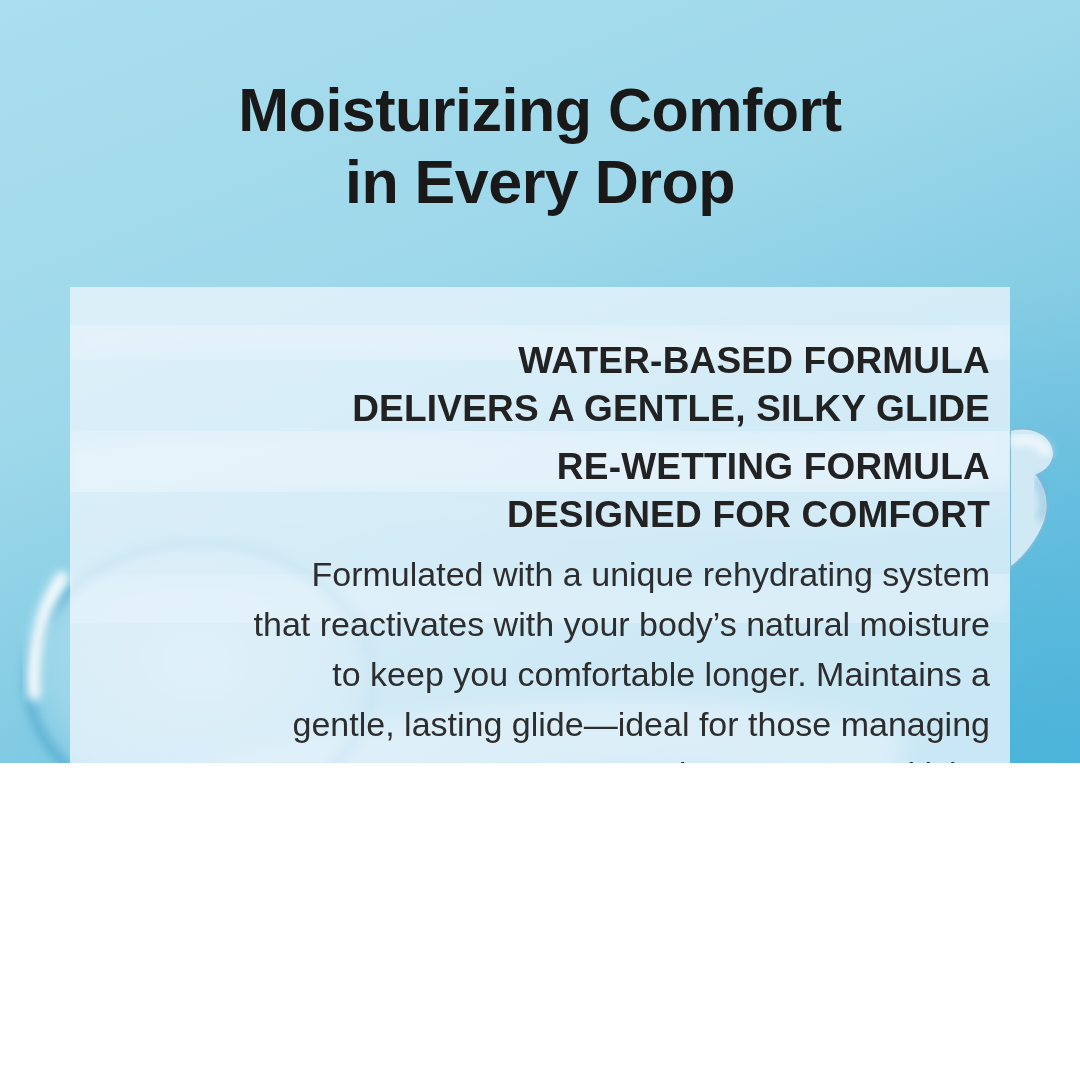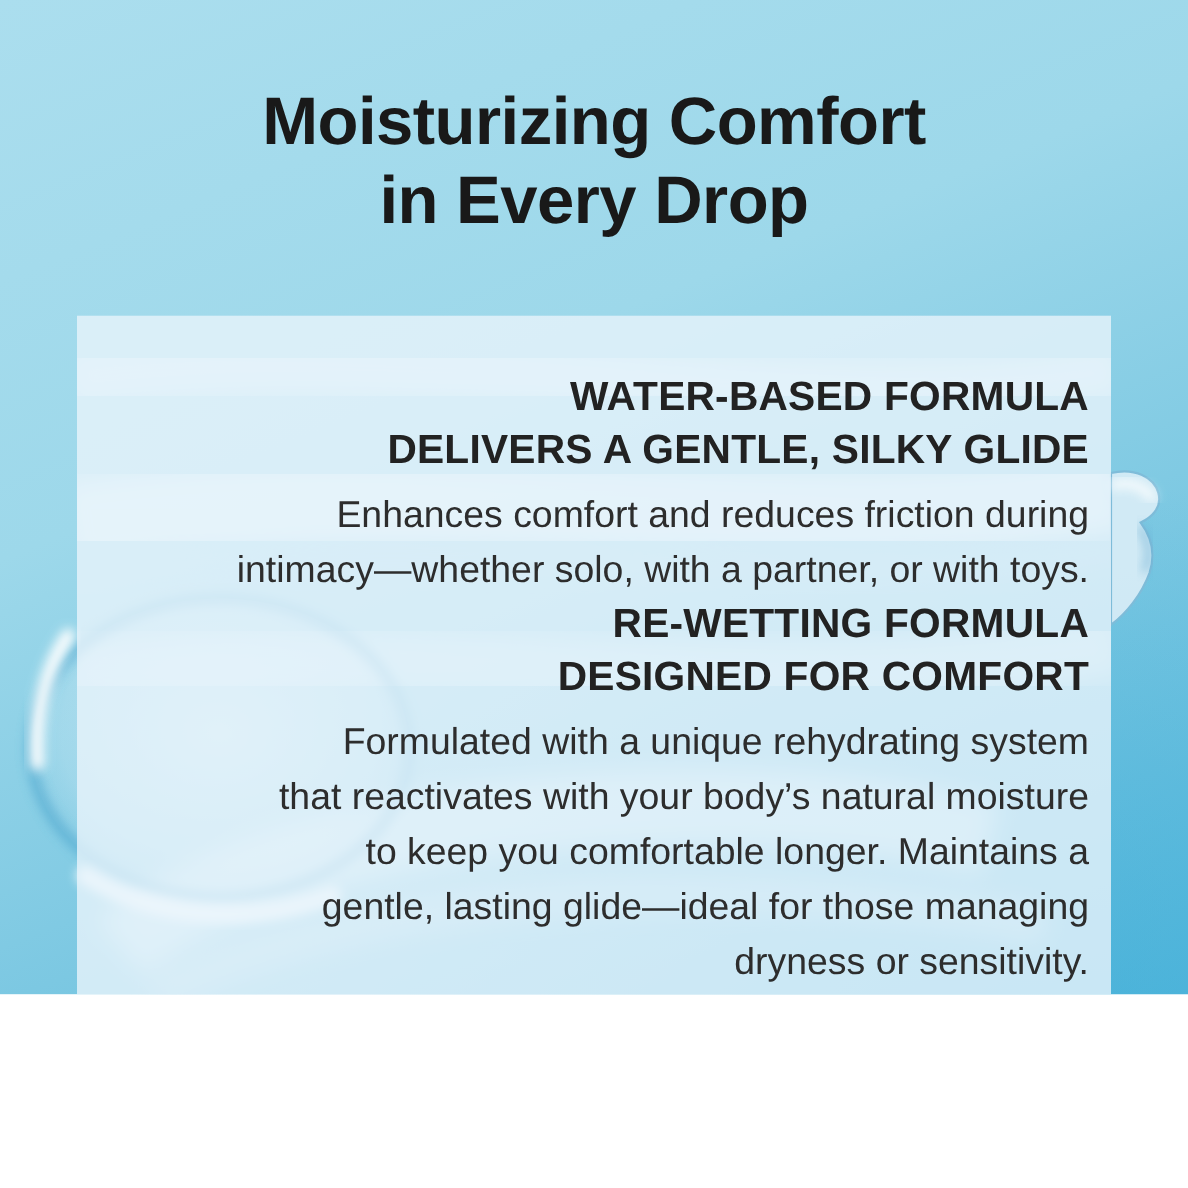"Moisturizing Comfort" .canvas { height: 904px -> 763px }
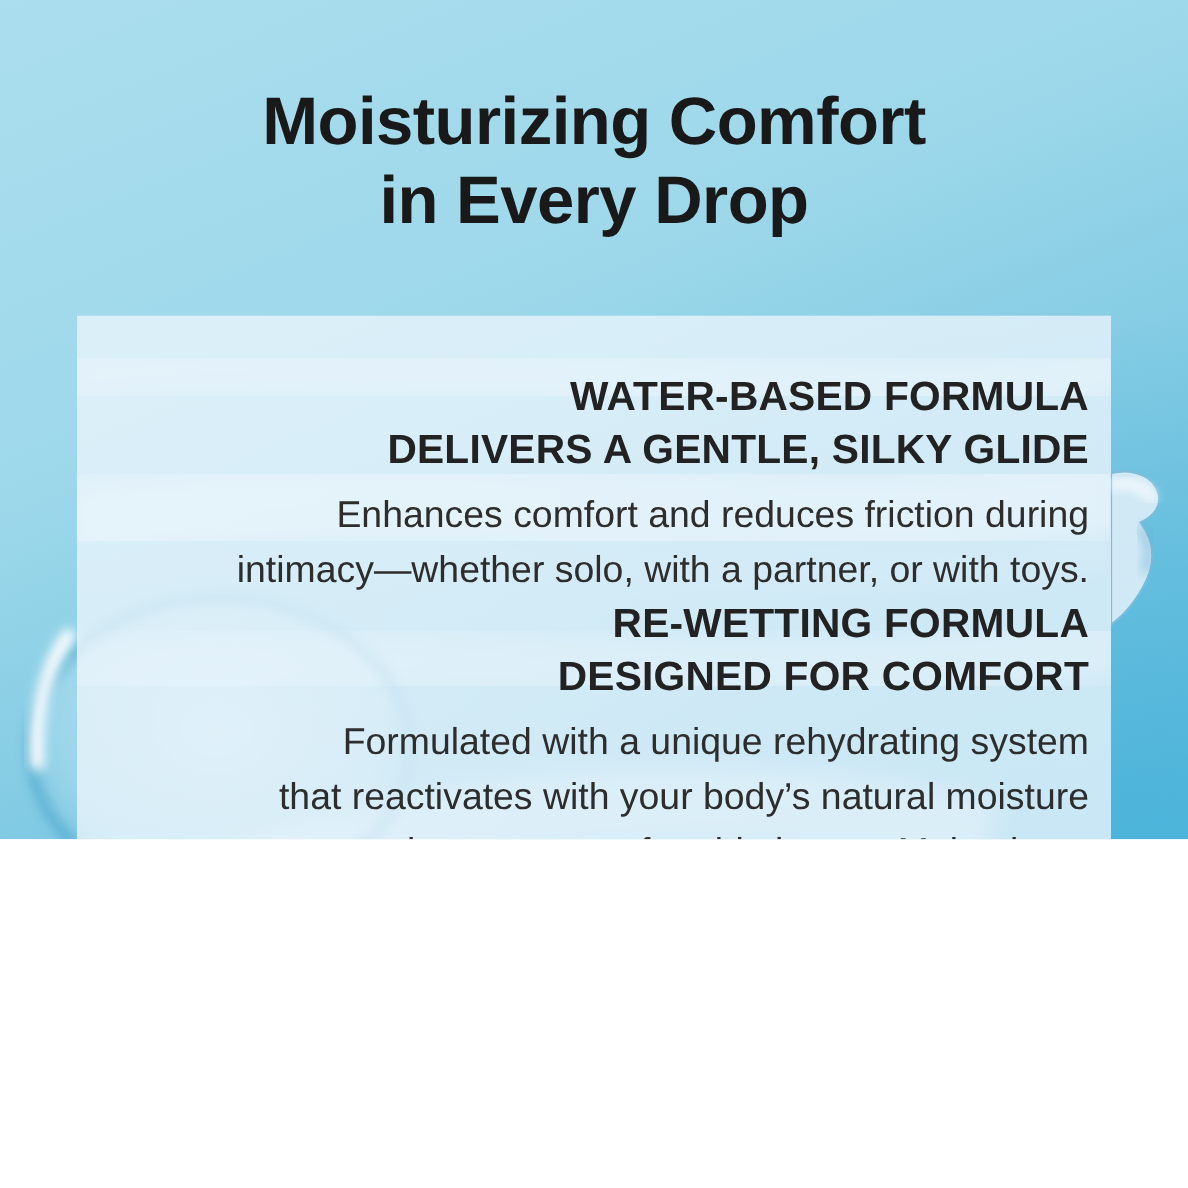"Enhances comfort and reduces friction" p.section-body { html: <p>Enhances comfort and reduces friction during intimacy—whether solo, with a partner, or with toys.</p> -> none }
